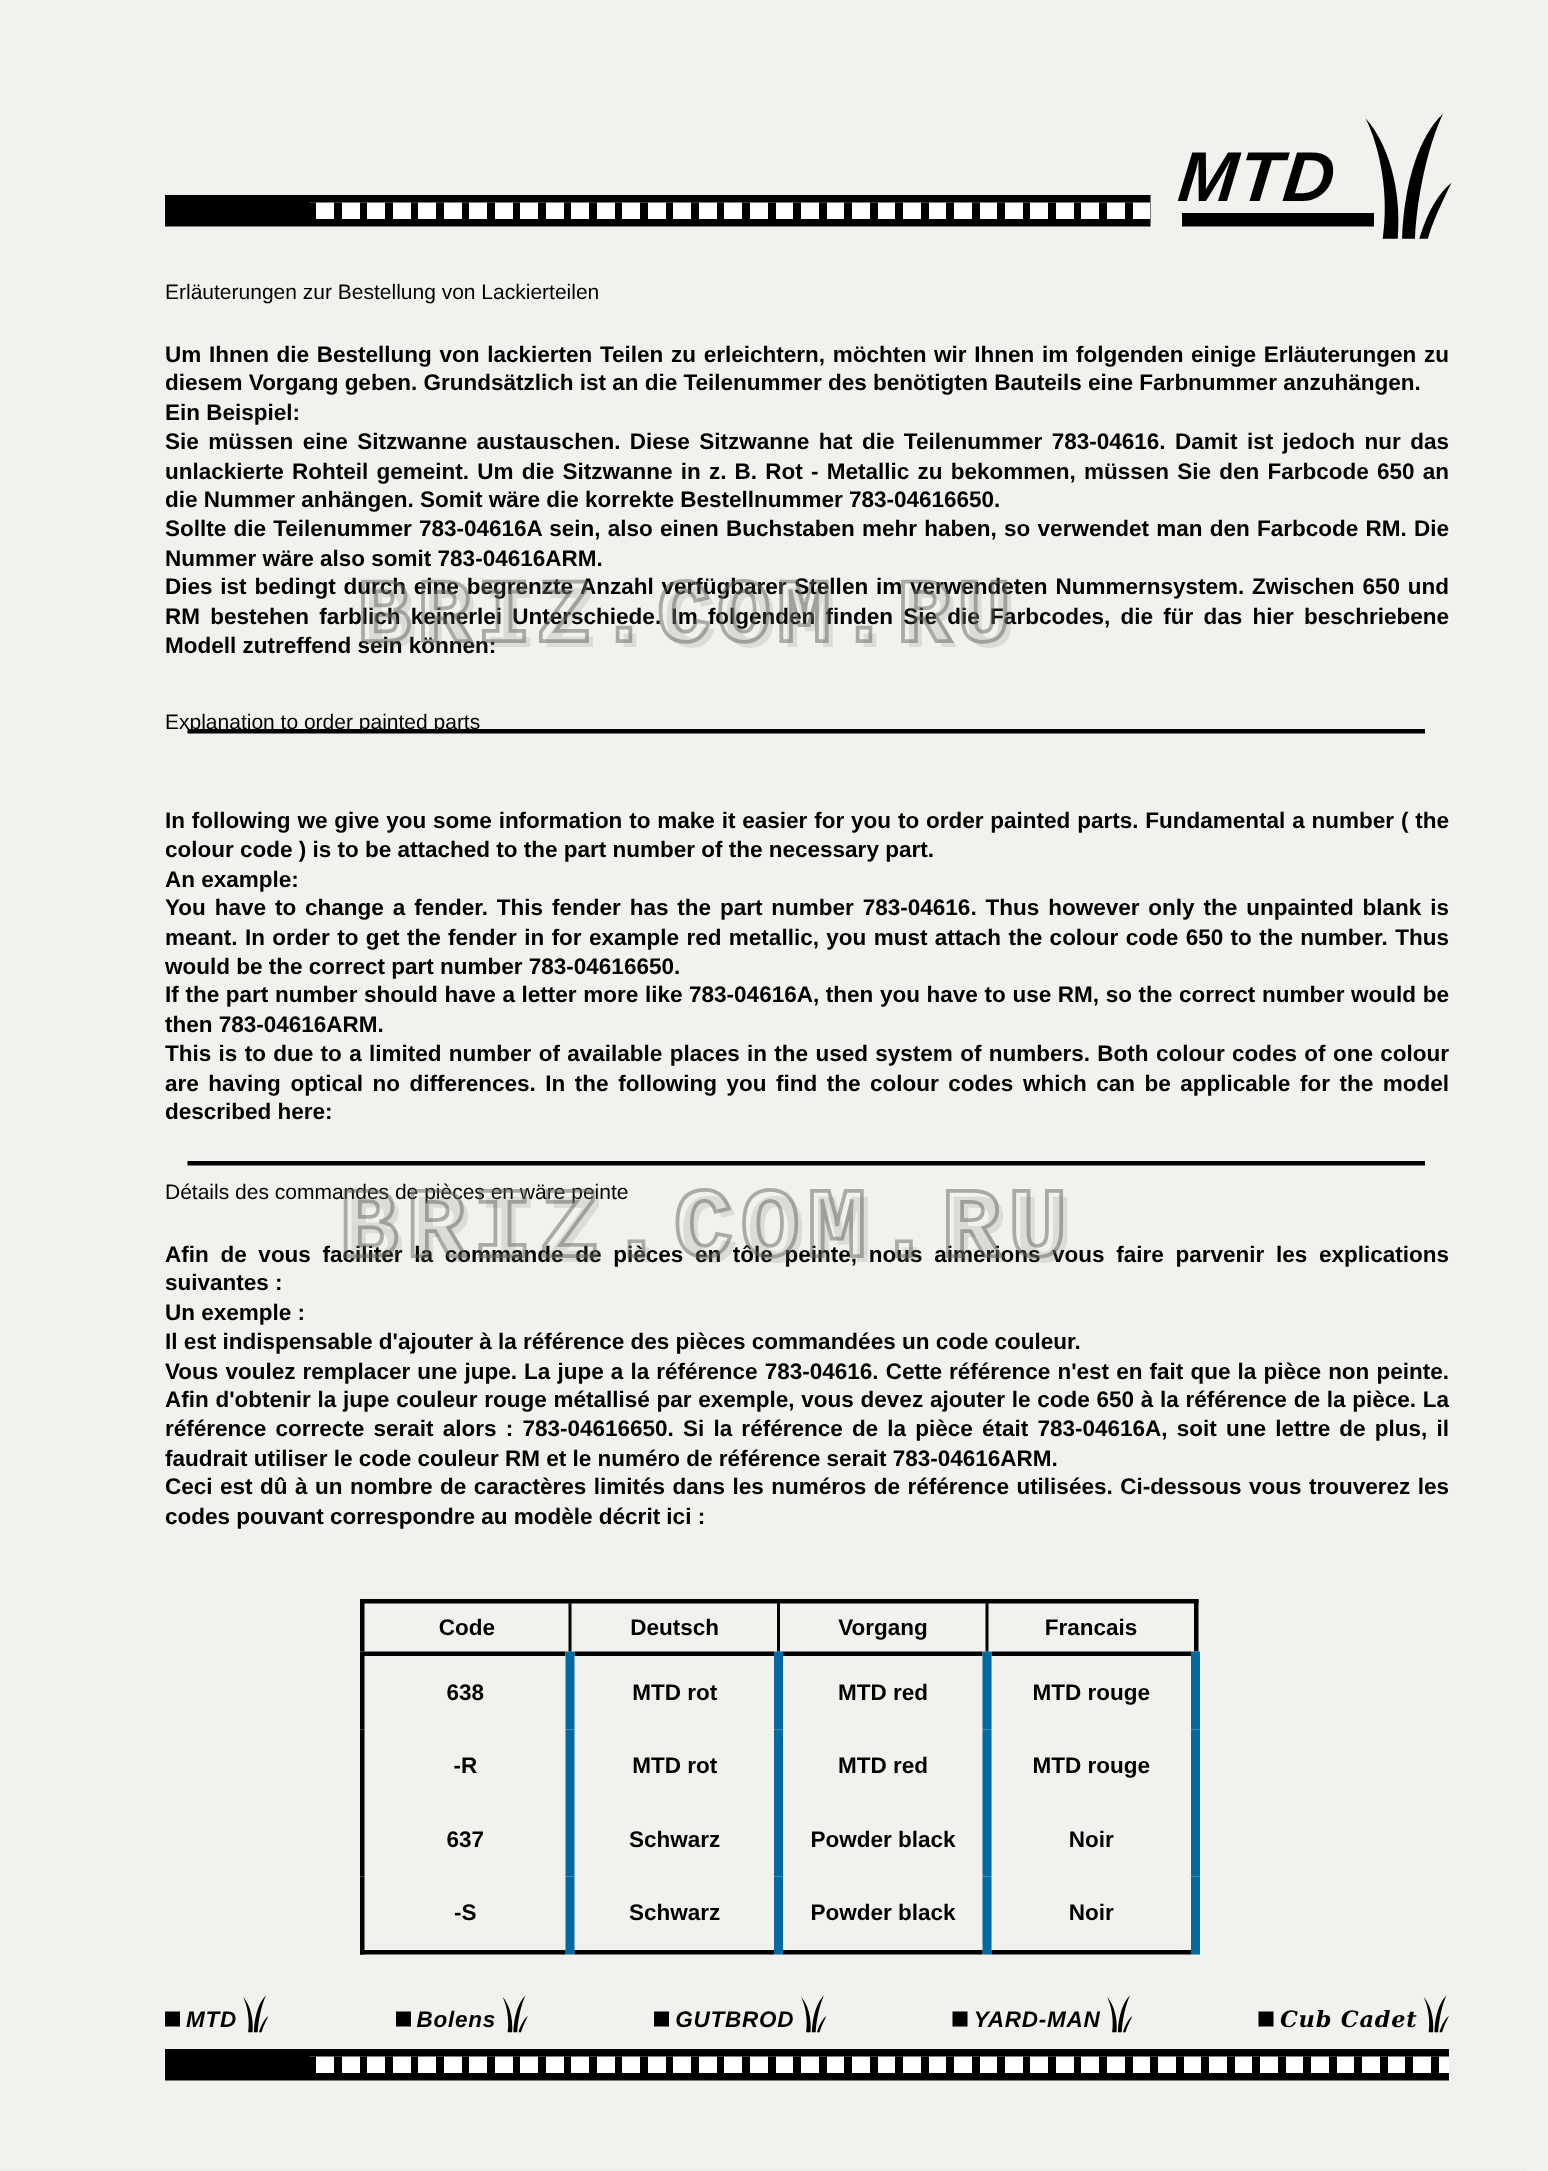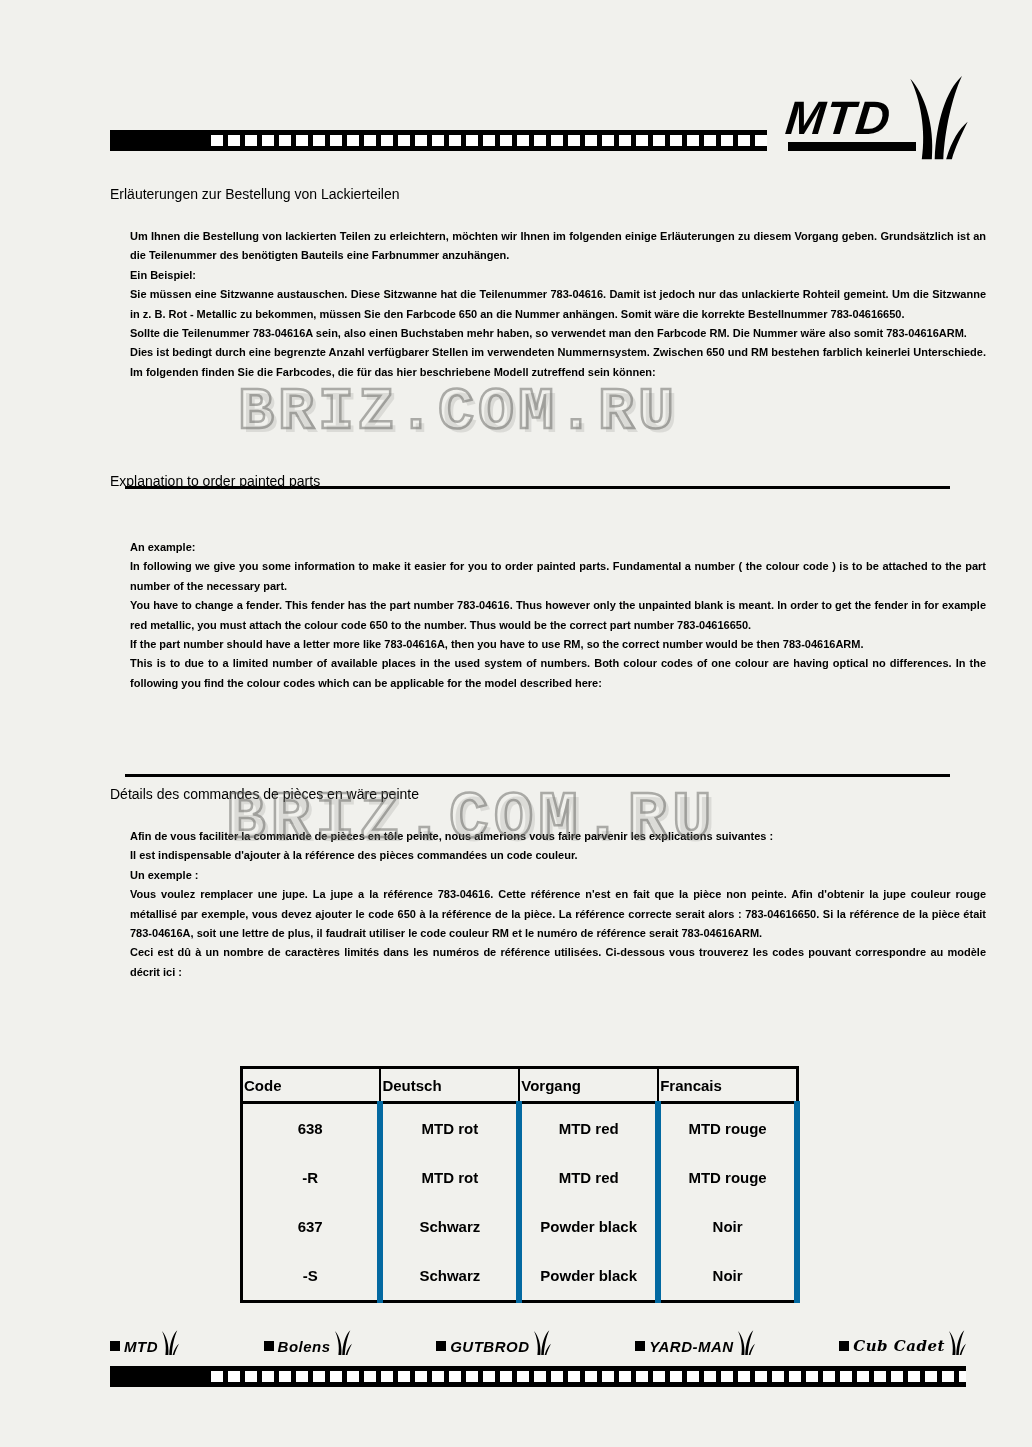"Um Ihnen die Bestellung von" .body-block { font-size: 11px -> 15px; margin-left: 20px -> none }
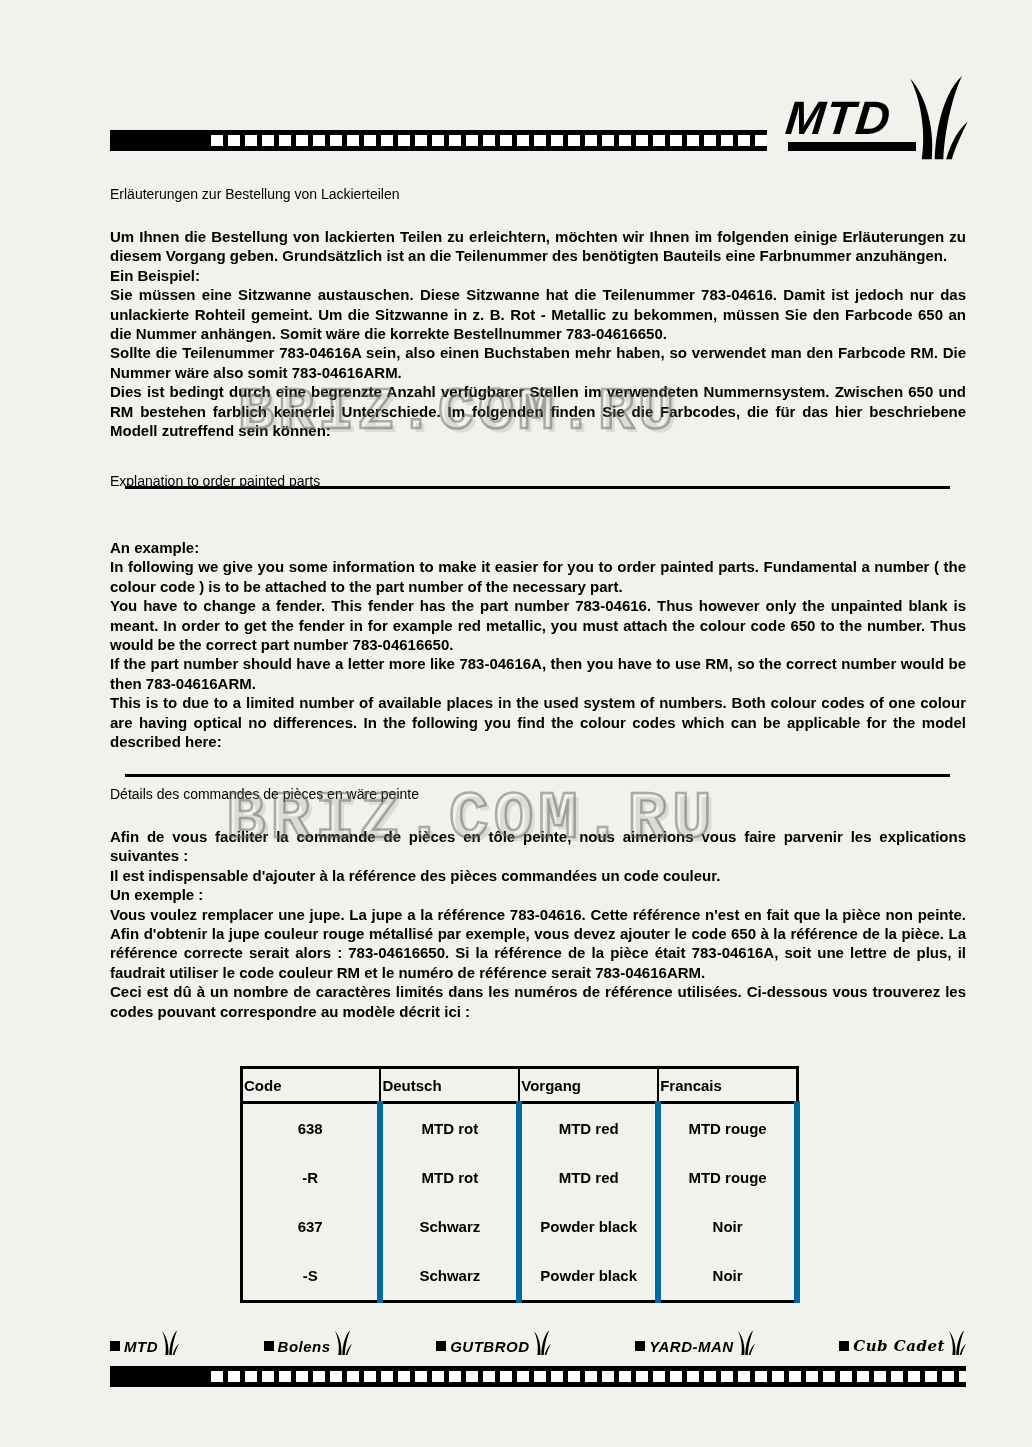"An example:" p { order: before "In following we give you" -> after "In following we give you" }
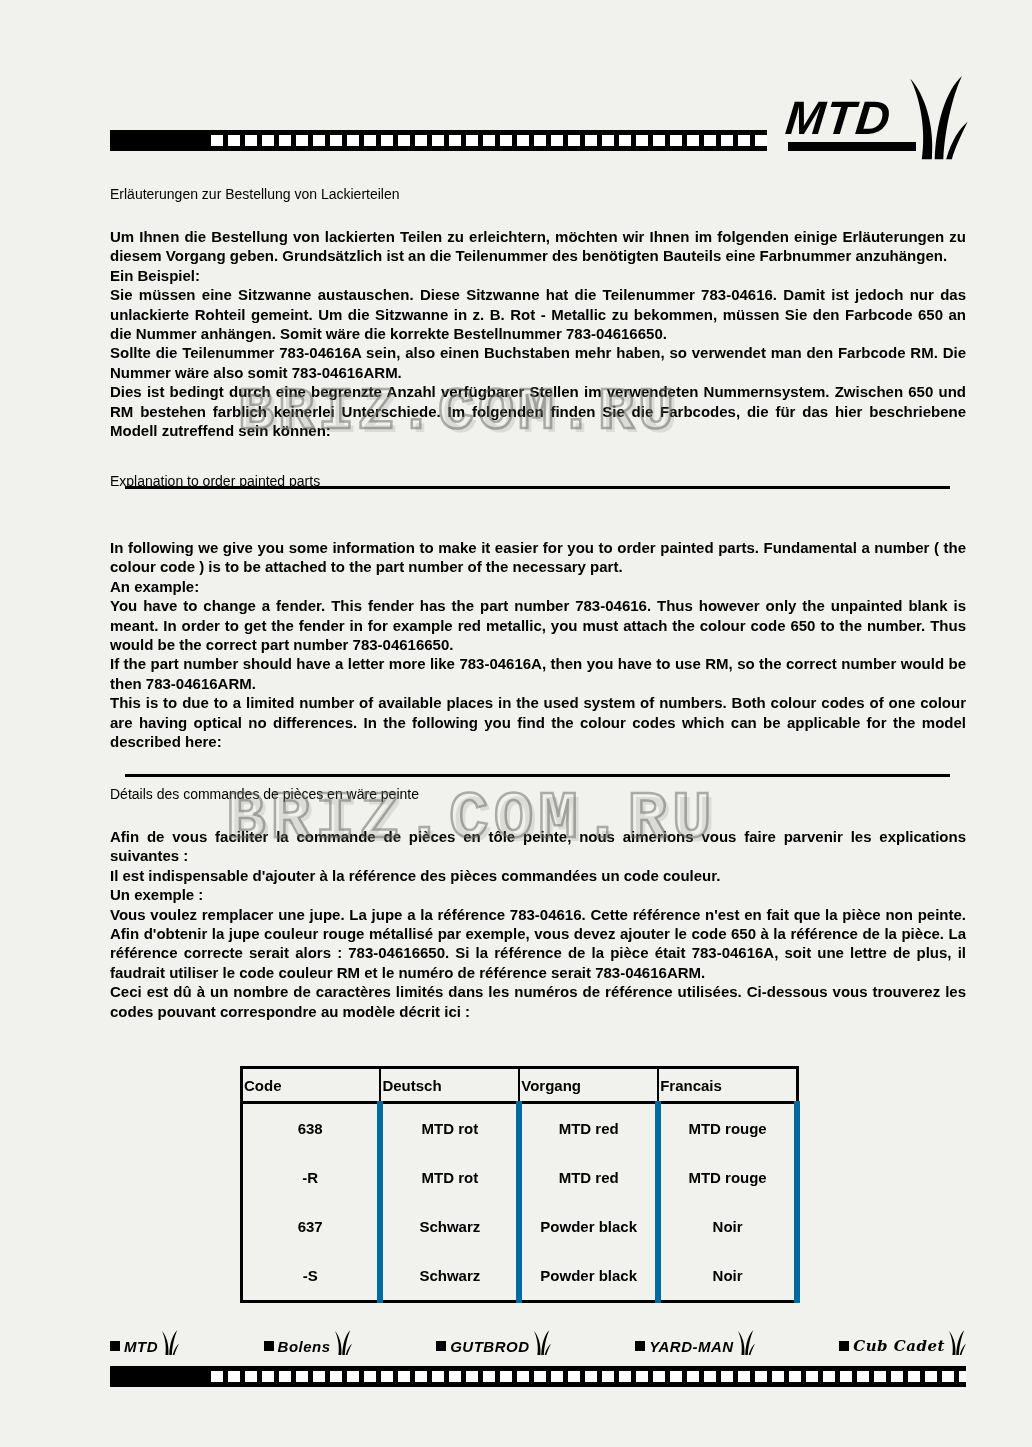"Il est indispensable d'ajouter à" p { order: before "Un exemple :" -> after "Un exemple :" }
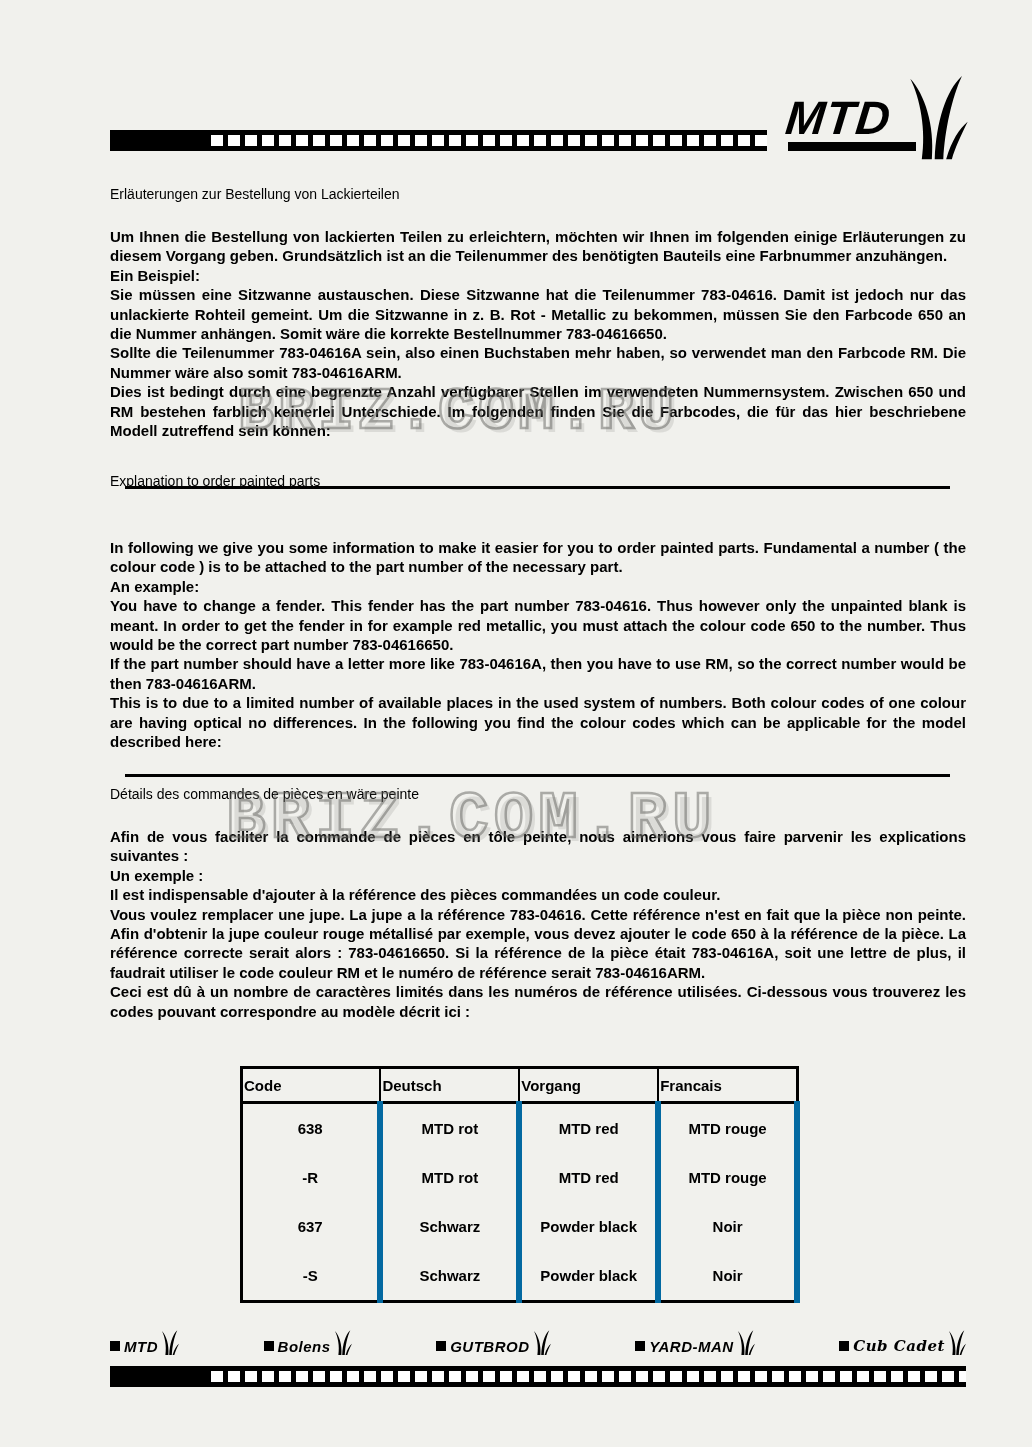"Code" table.code-table th { text-align: left -> center }
